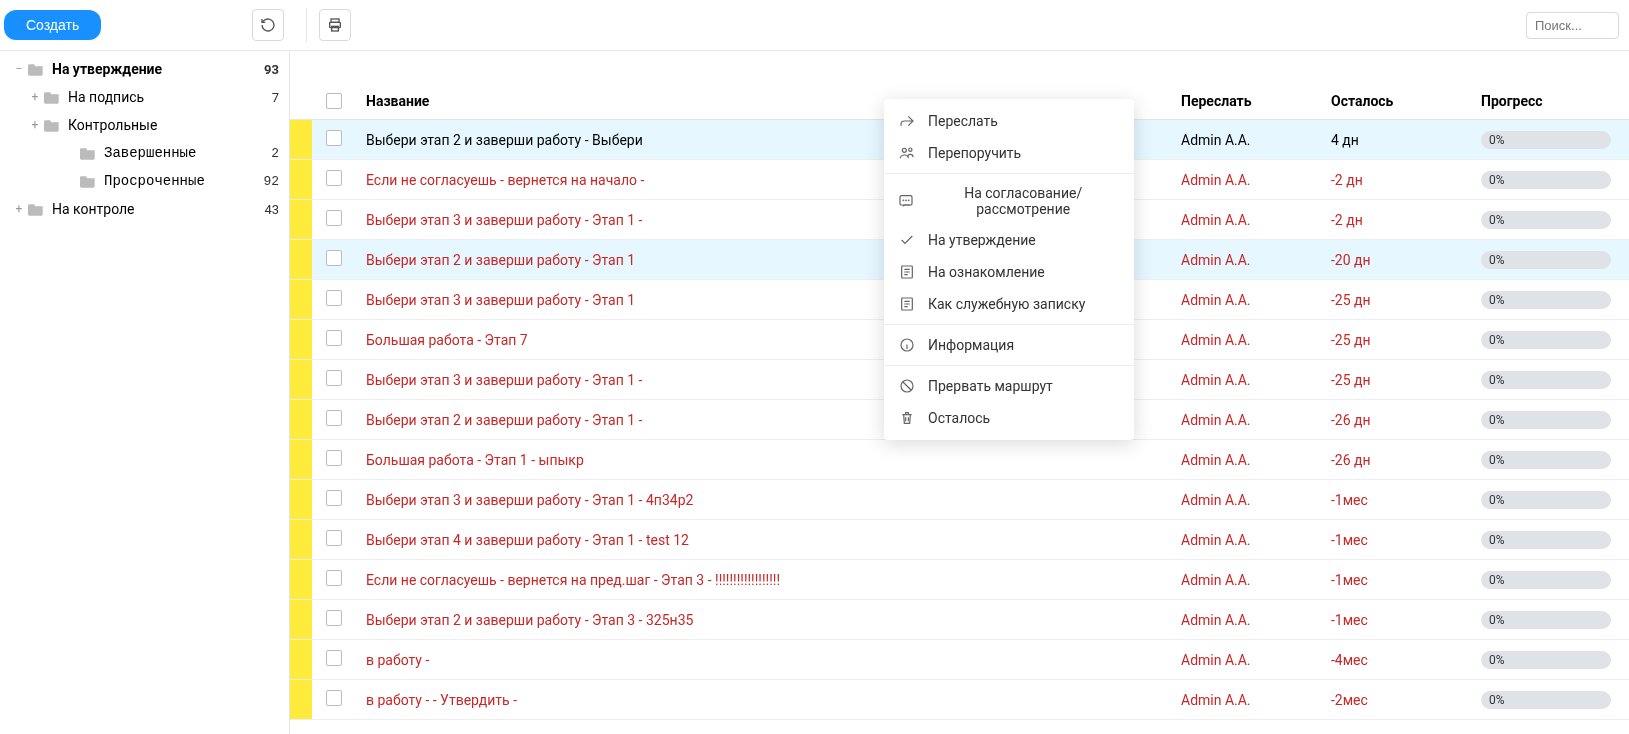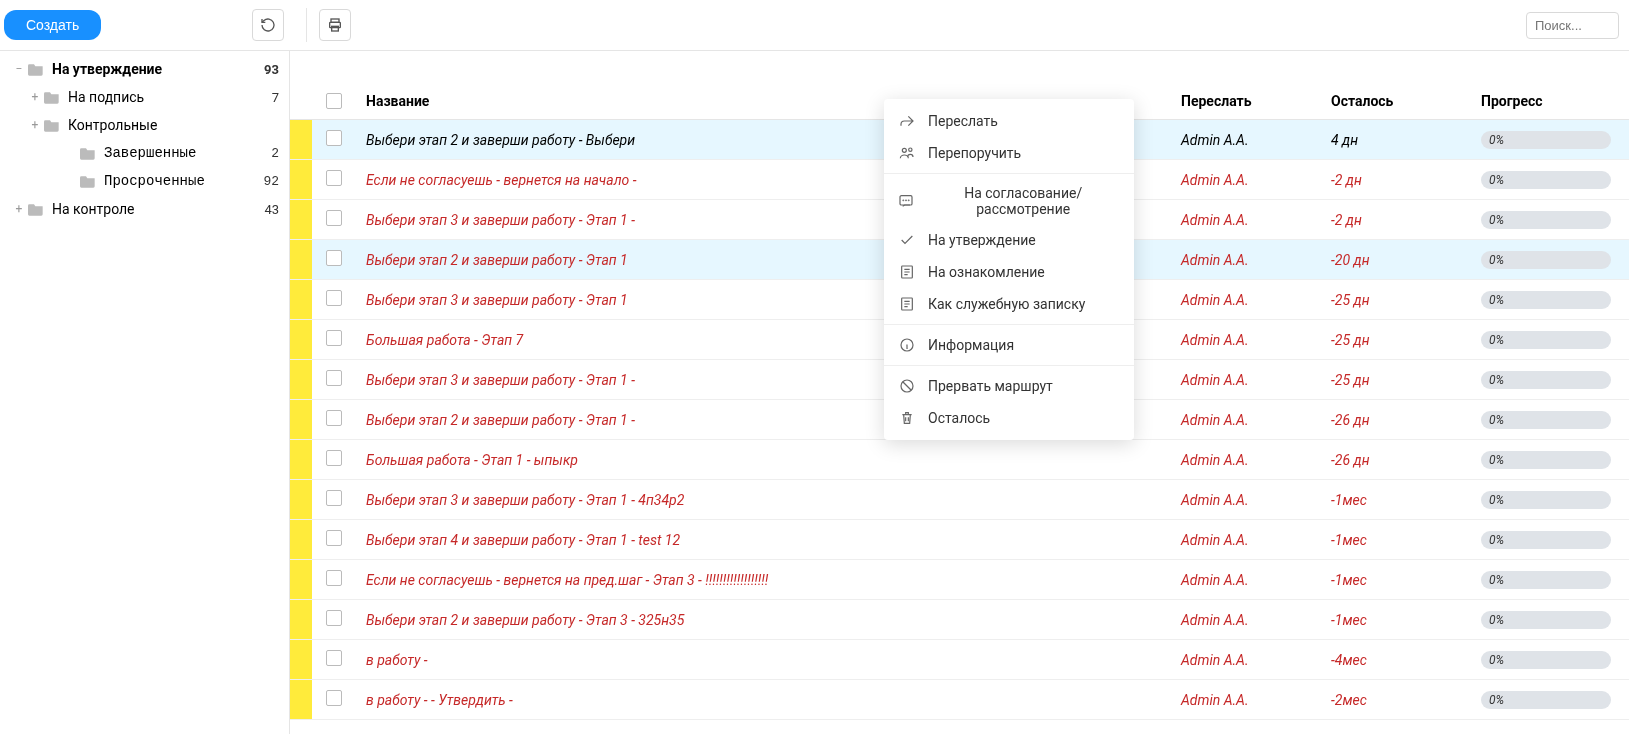"Выбери этап 2 и заверши" td .cell-inner { font-style: italic -> none }
